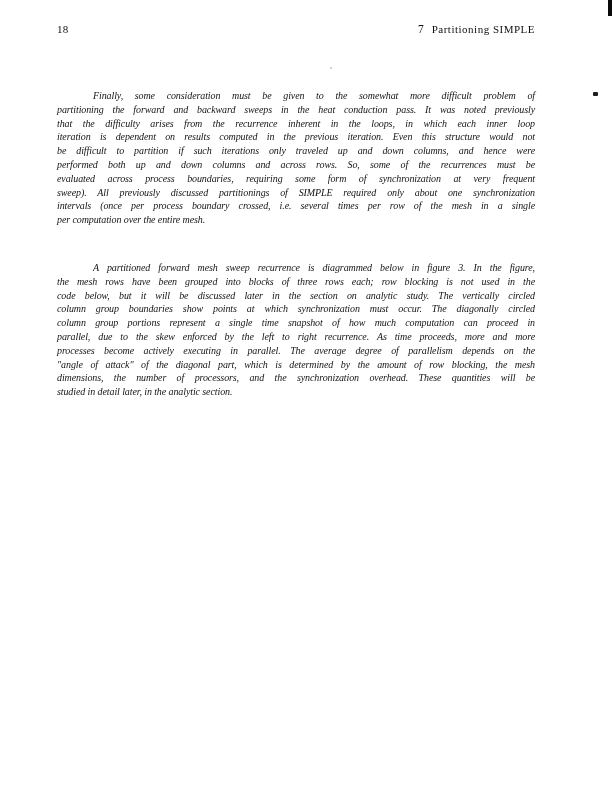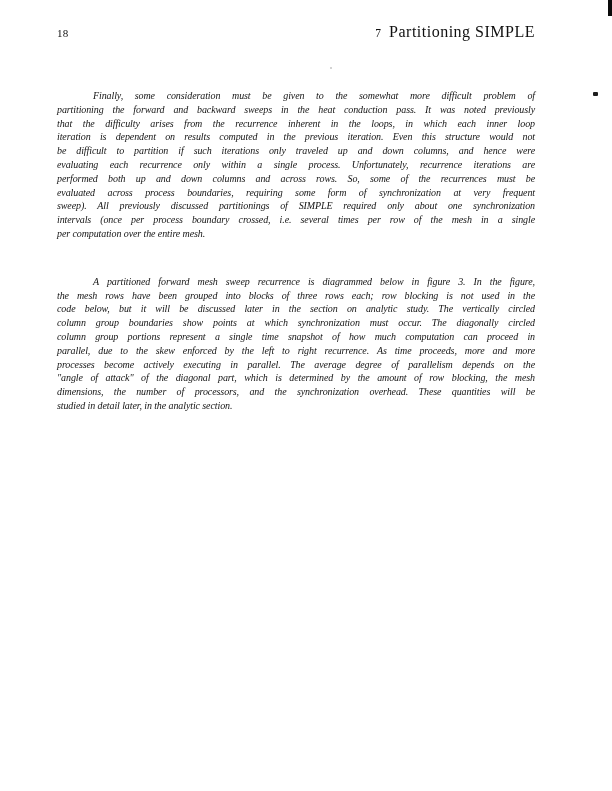"Partitioning SIMPLE" .section-title { font-size: 16px -> 11px }
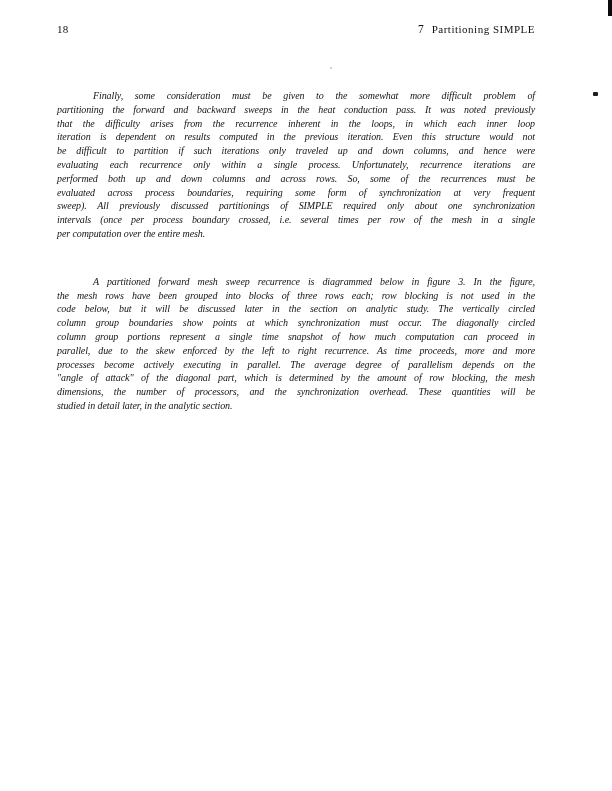"evaluating each recurrence only within" div.line { html: <div>evaluating each recurrence only within a single process. Unfortunately, recurrence iterations are</div> -> none }
